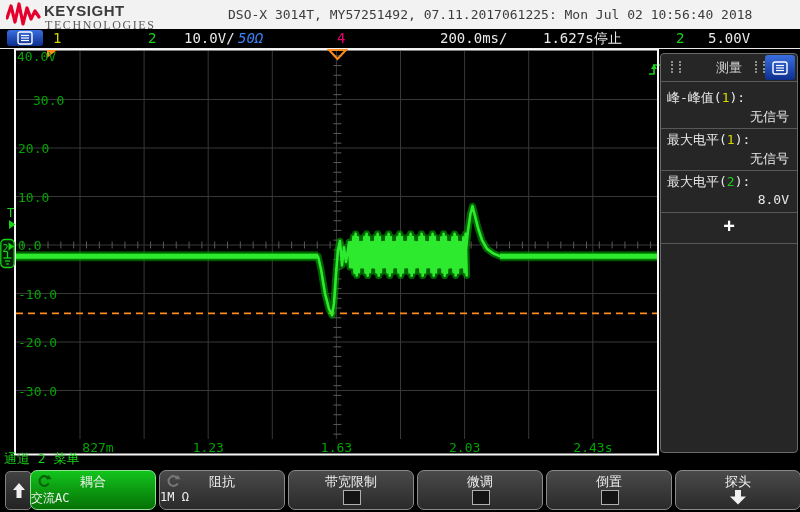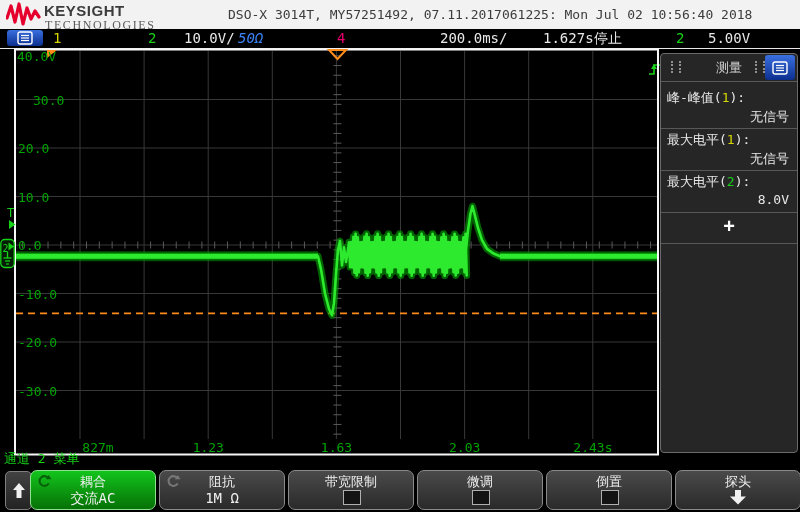"交流AC" .sk .bot { font-size: 14px -> 12px; text-align: center -> left }
